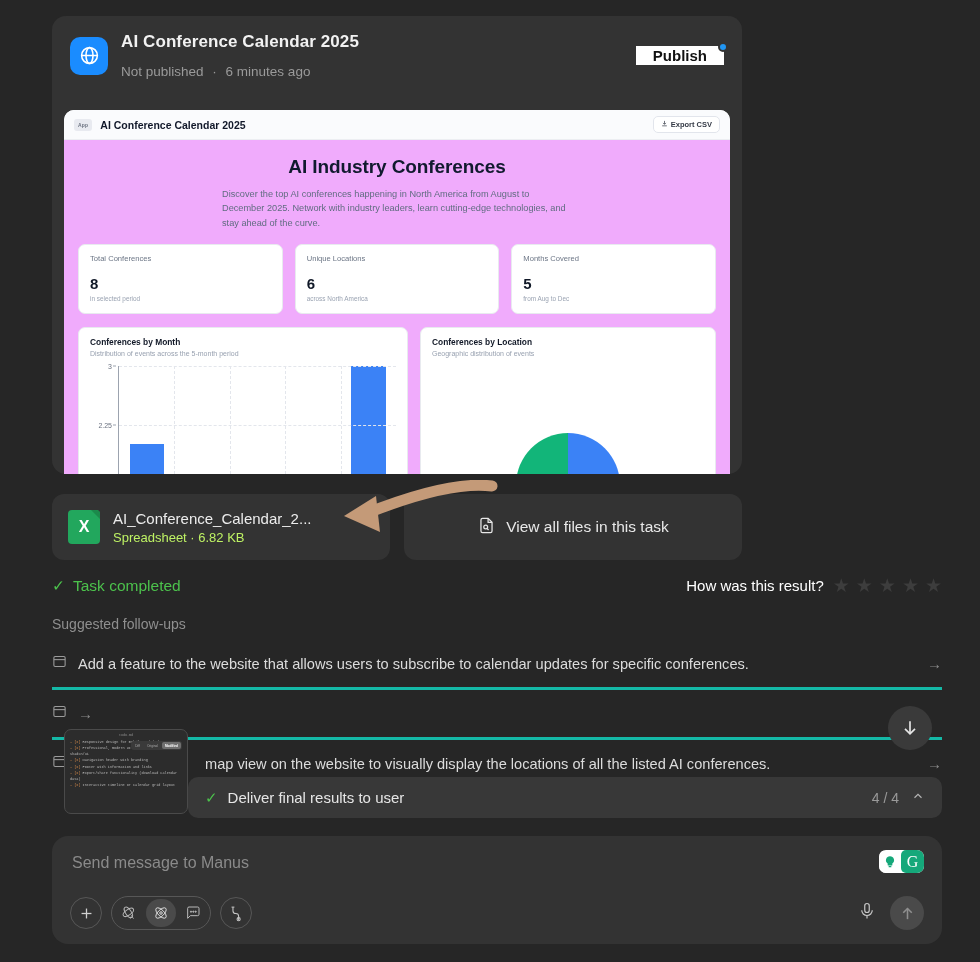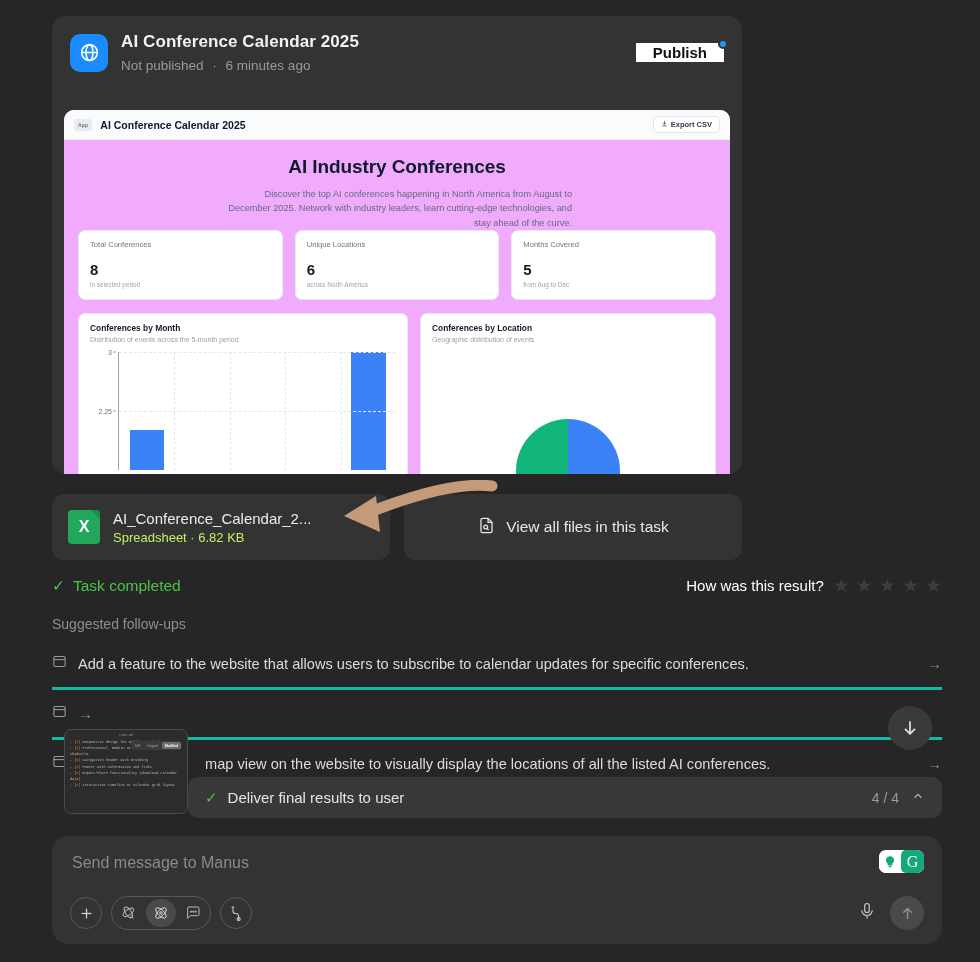"Not published · 6 minutes" .pc-sub { margin-top: 6px -> 12px }
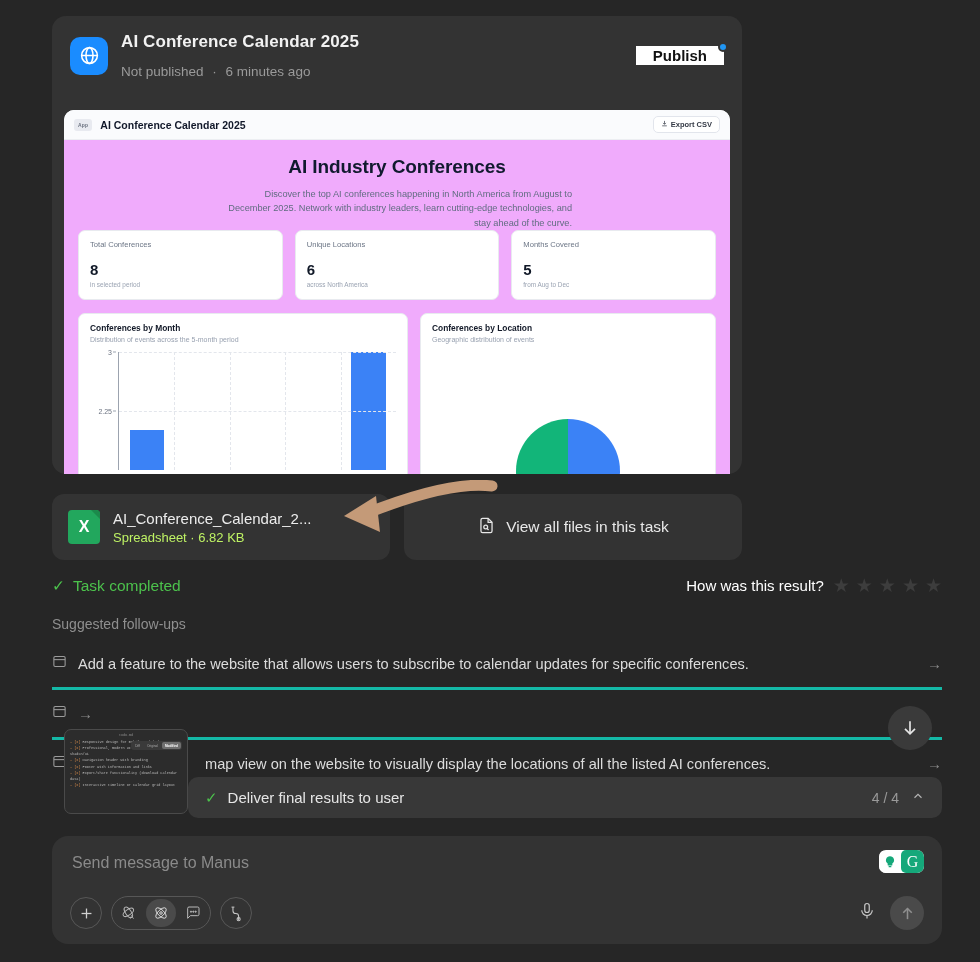"Discover the top AI conferences" .hero-sub { text-align: right -> left }
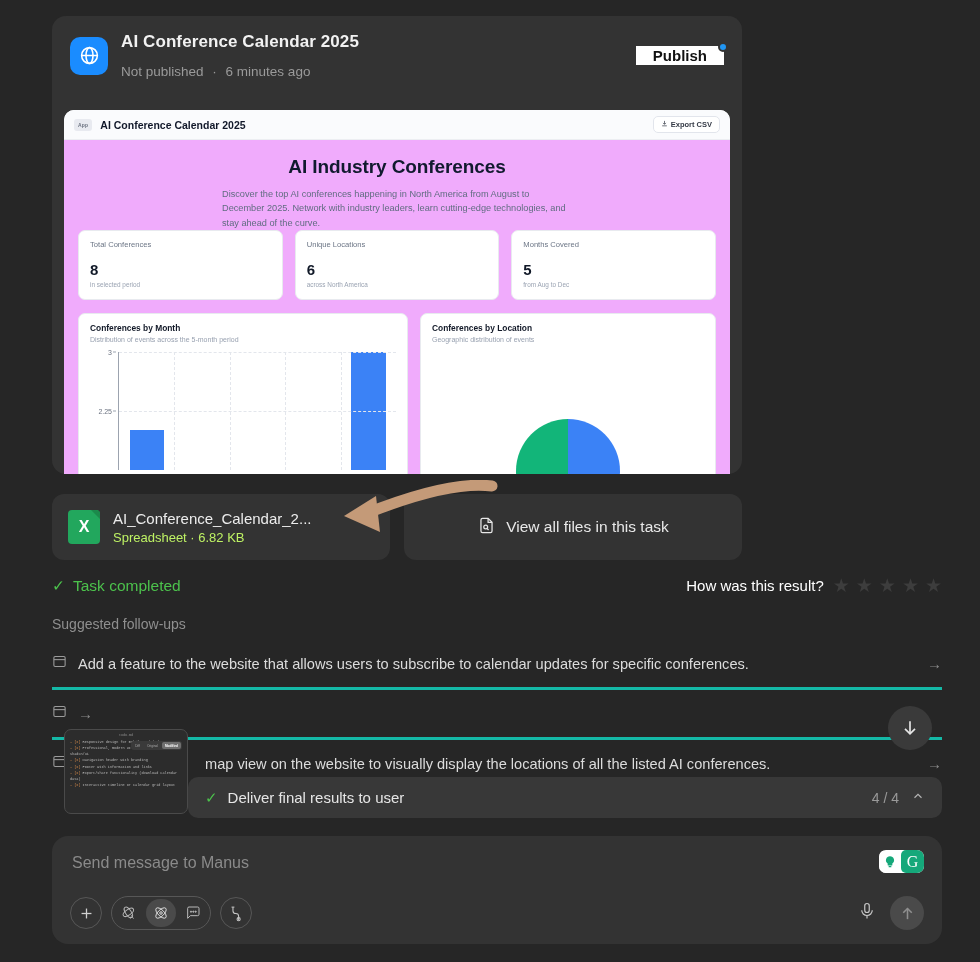"Total Conferences" .stat-row { margin-top: none -> 14px }
